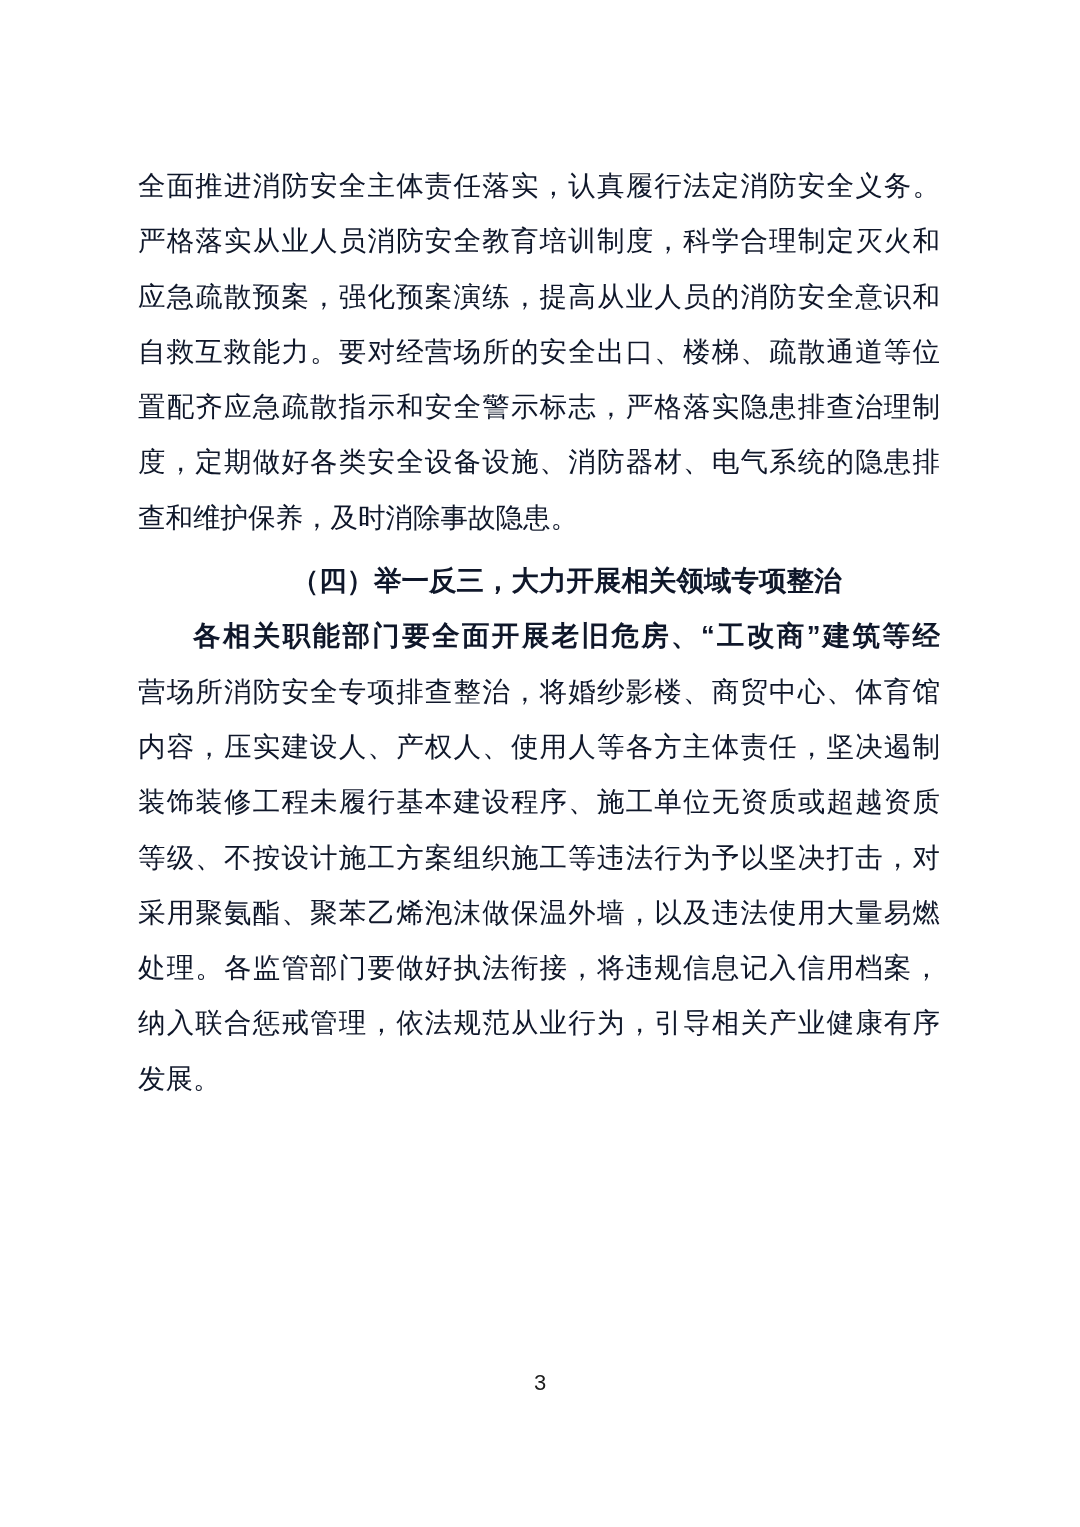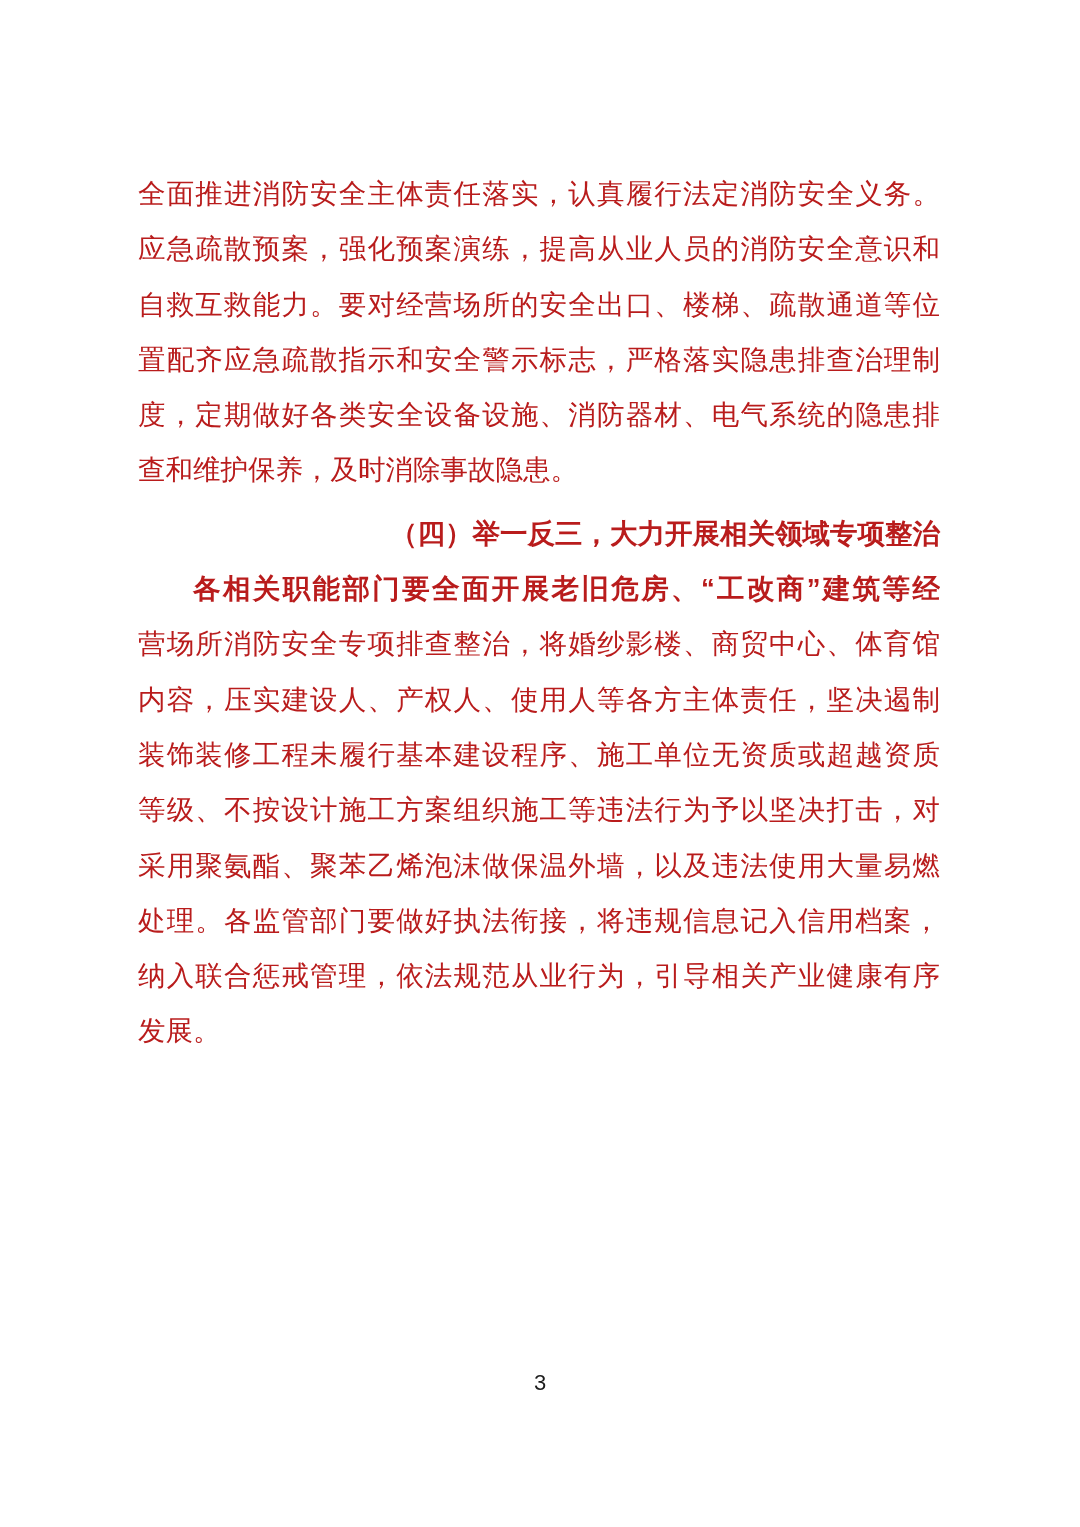"全面推进消防安全主体责任落实，认真履行法定消防安全义务。" .body-text { color: #b91c1c -> #0f172a; top: 166px -> 158px }
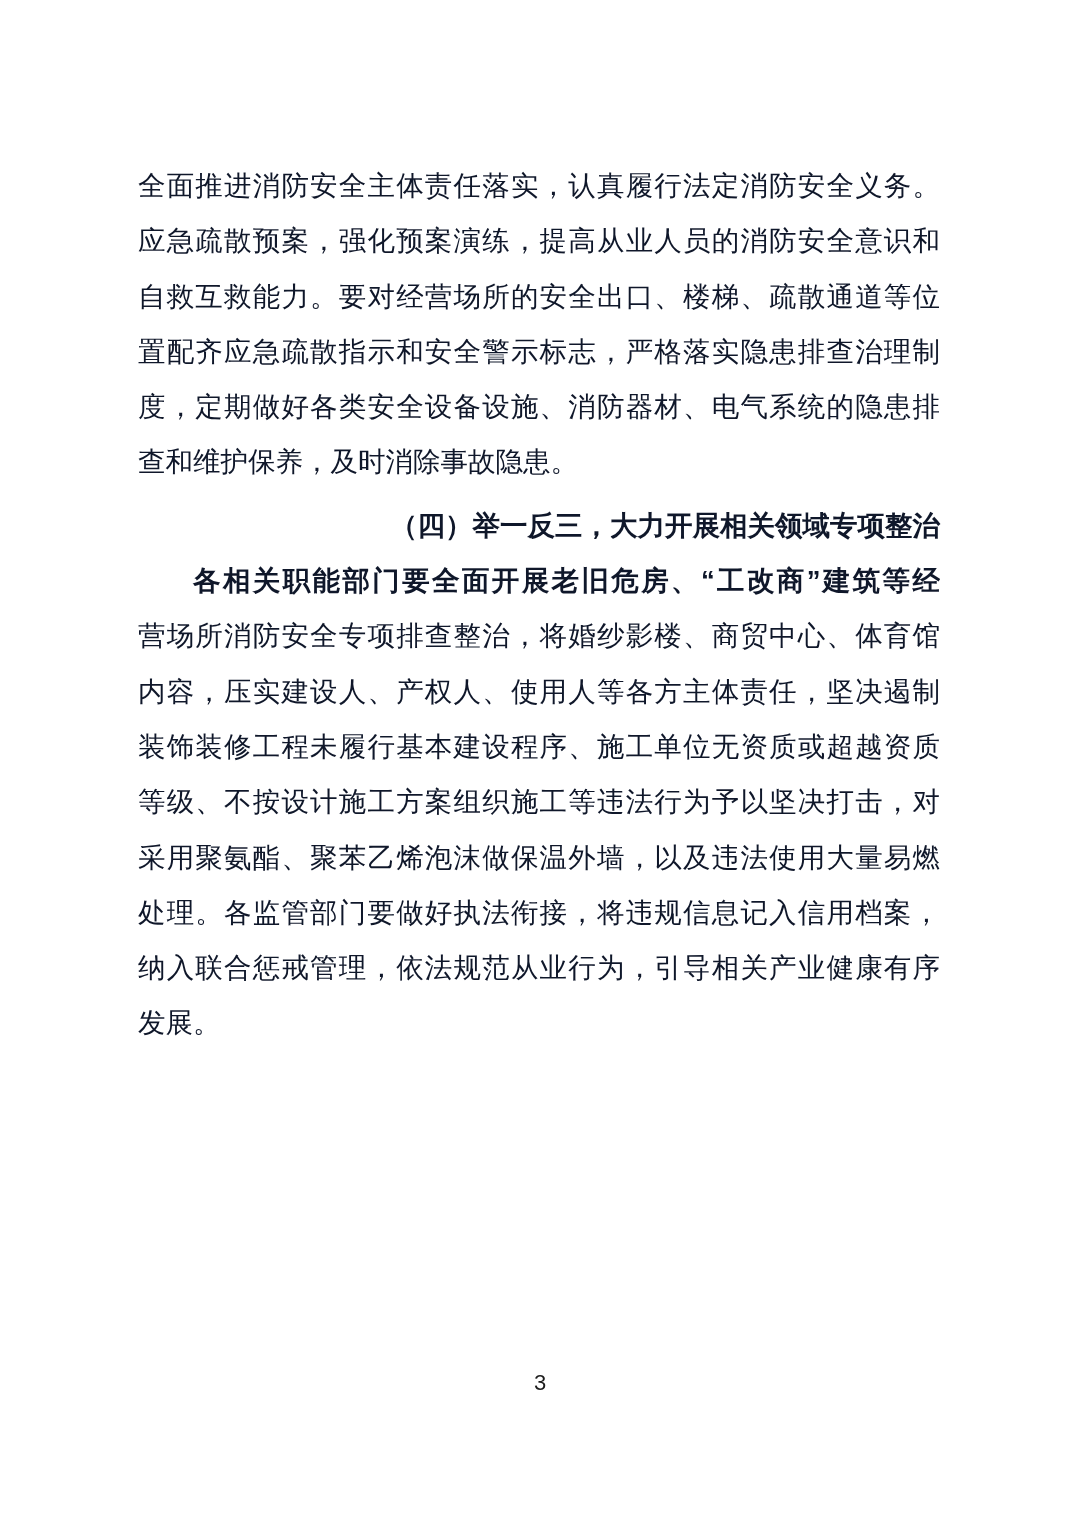"严格落实从业人员消防安全教育培训制度，科学合理制定灭火和" div.text-line { html: none -> <div>严格落实从业人员消防安全教育培训制度，科学合理制定灭火和</div> }
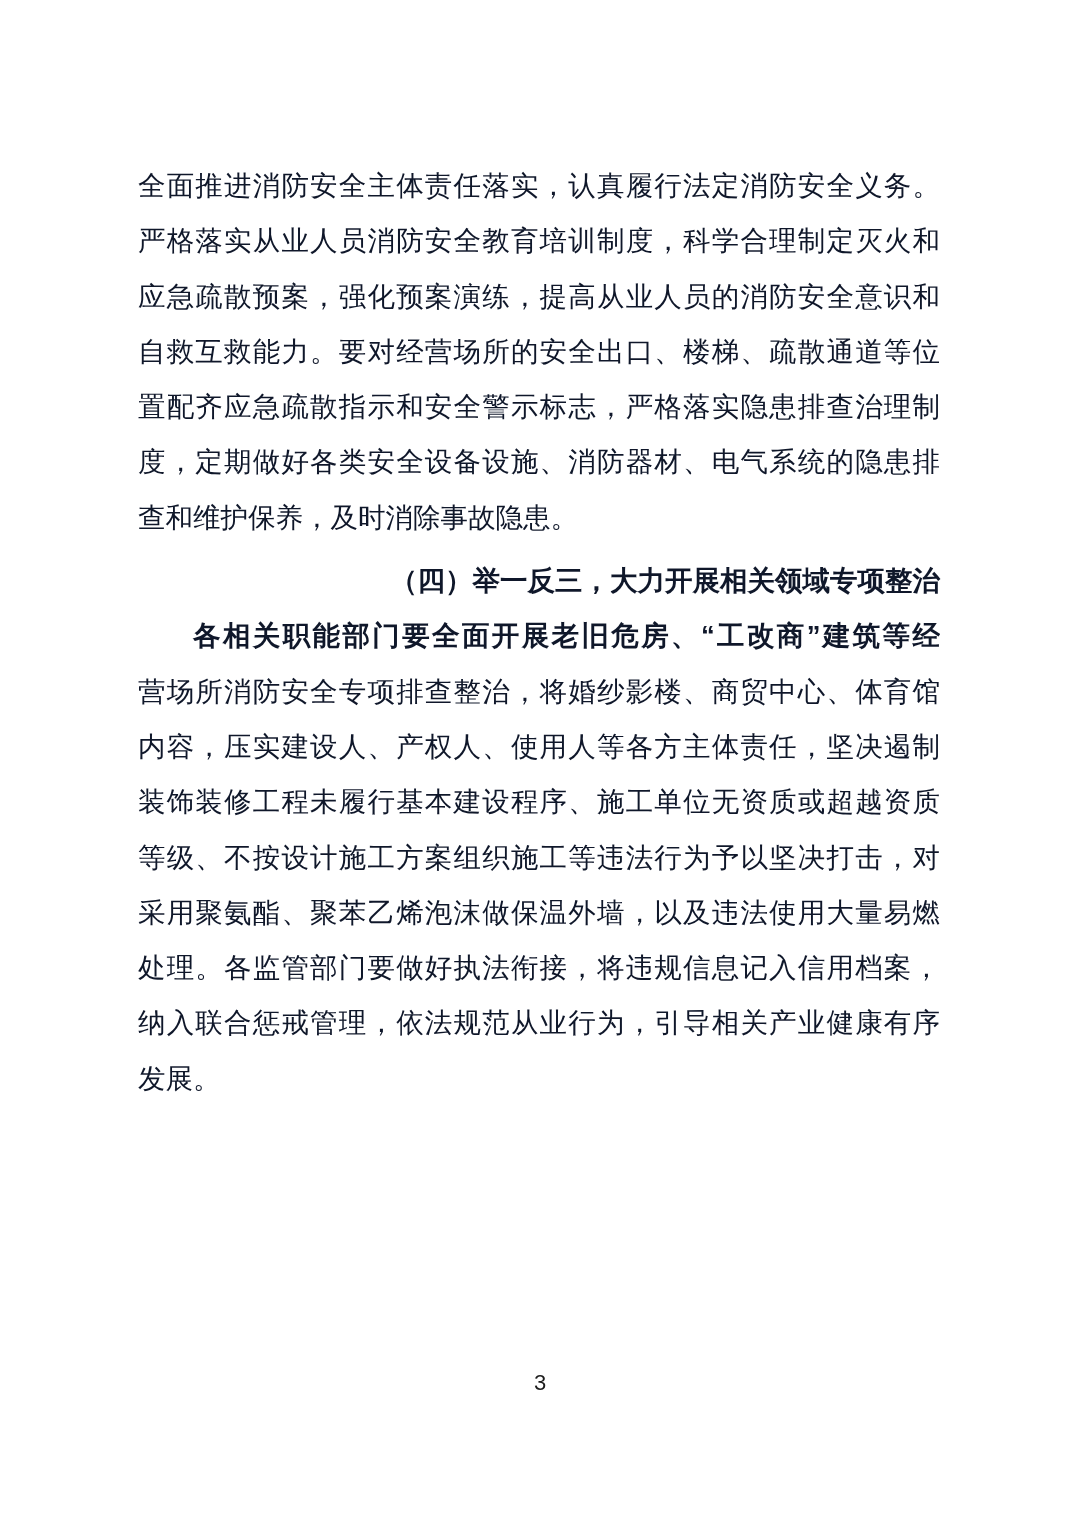"（四）举一反三，大力开展相关领域专项整治" .section-heading { text-align: right -> center }
